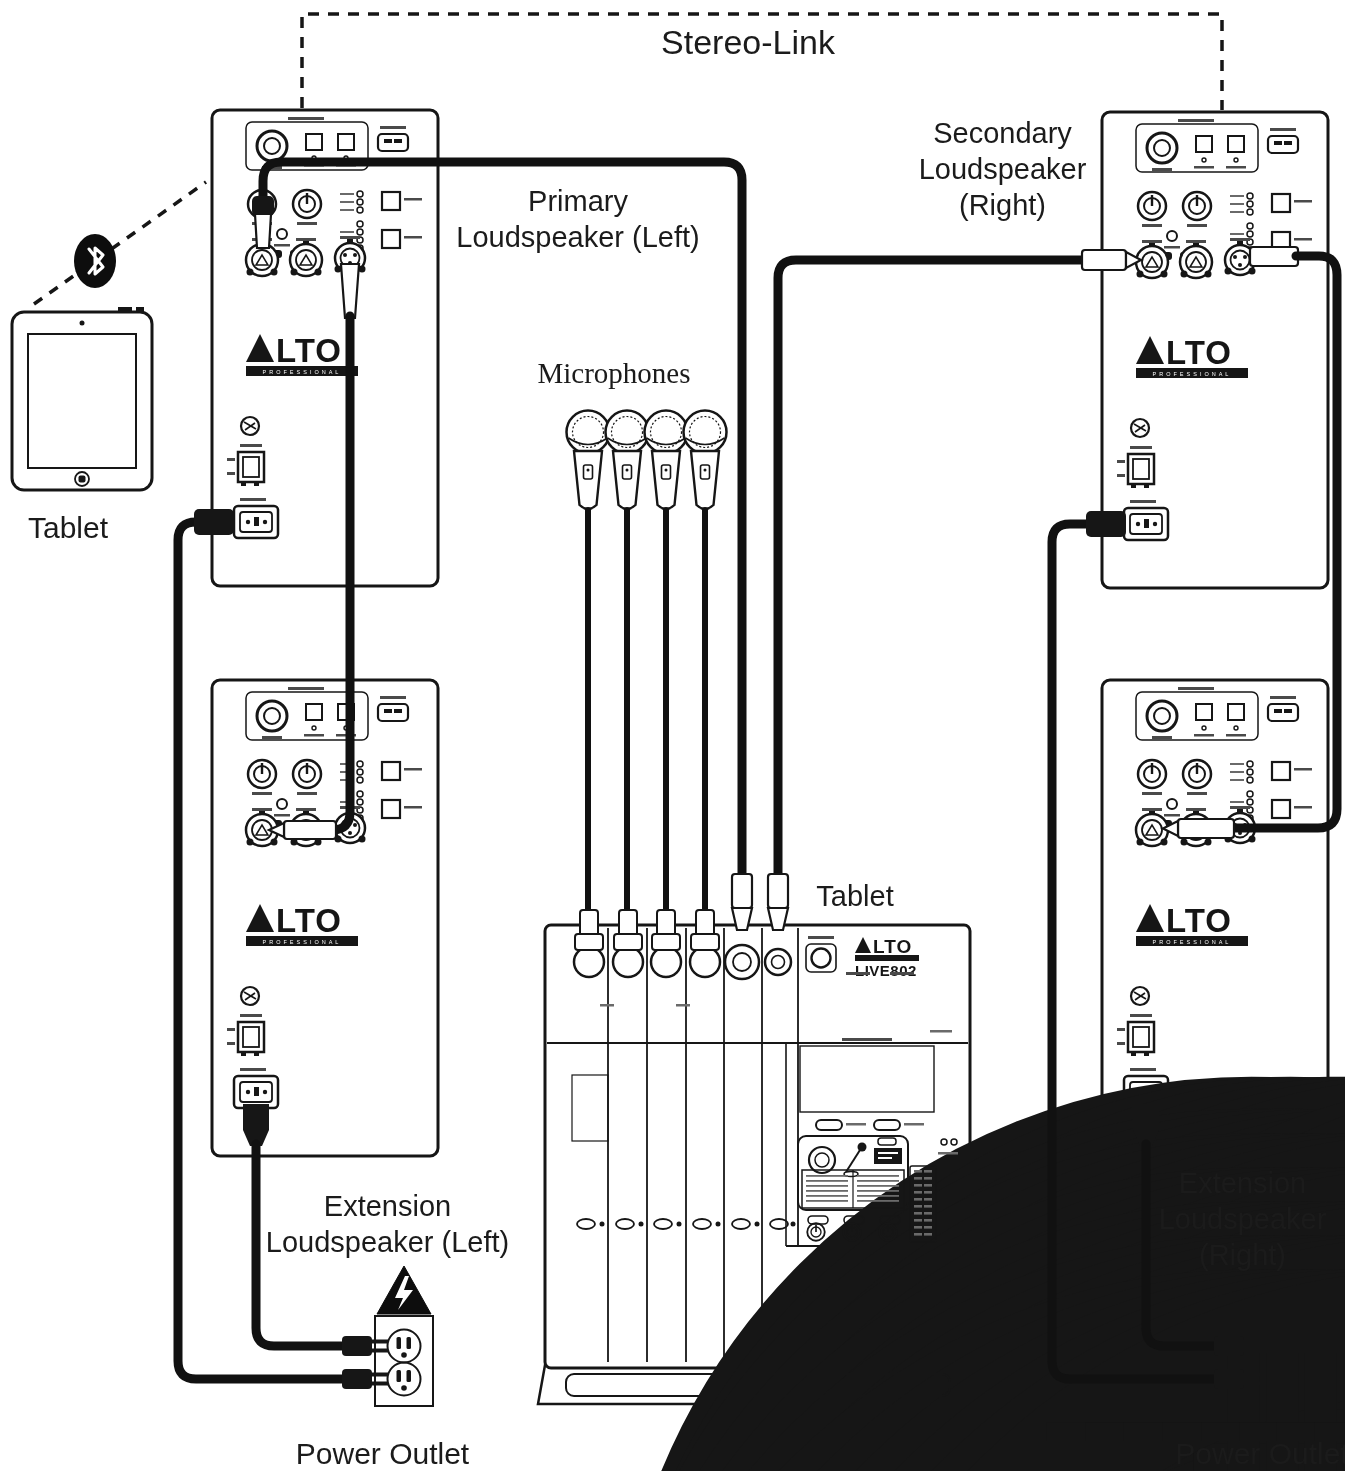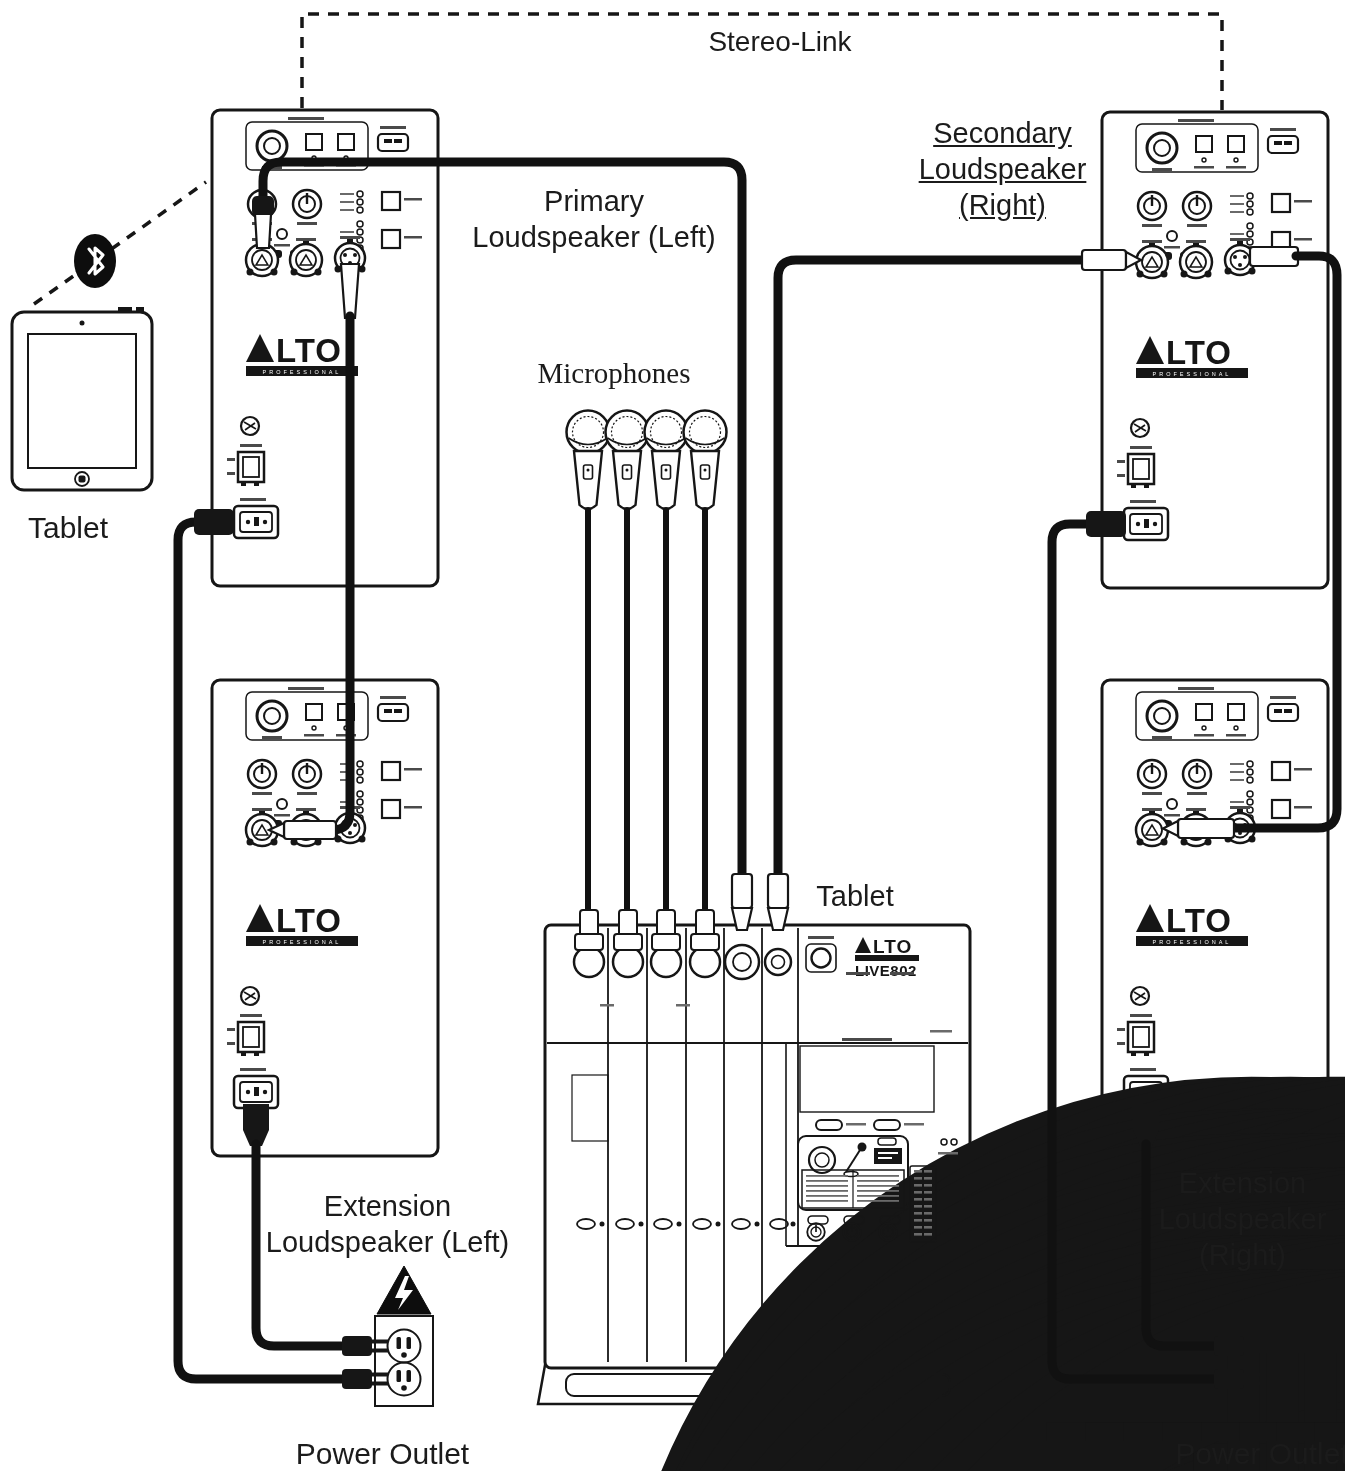"Stereo-Link" div.lbl { font-size: 28px -> 34px; left: 640px -> 608px }
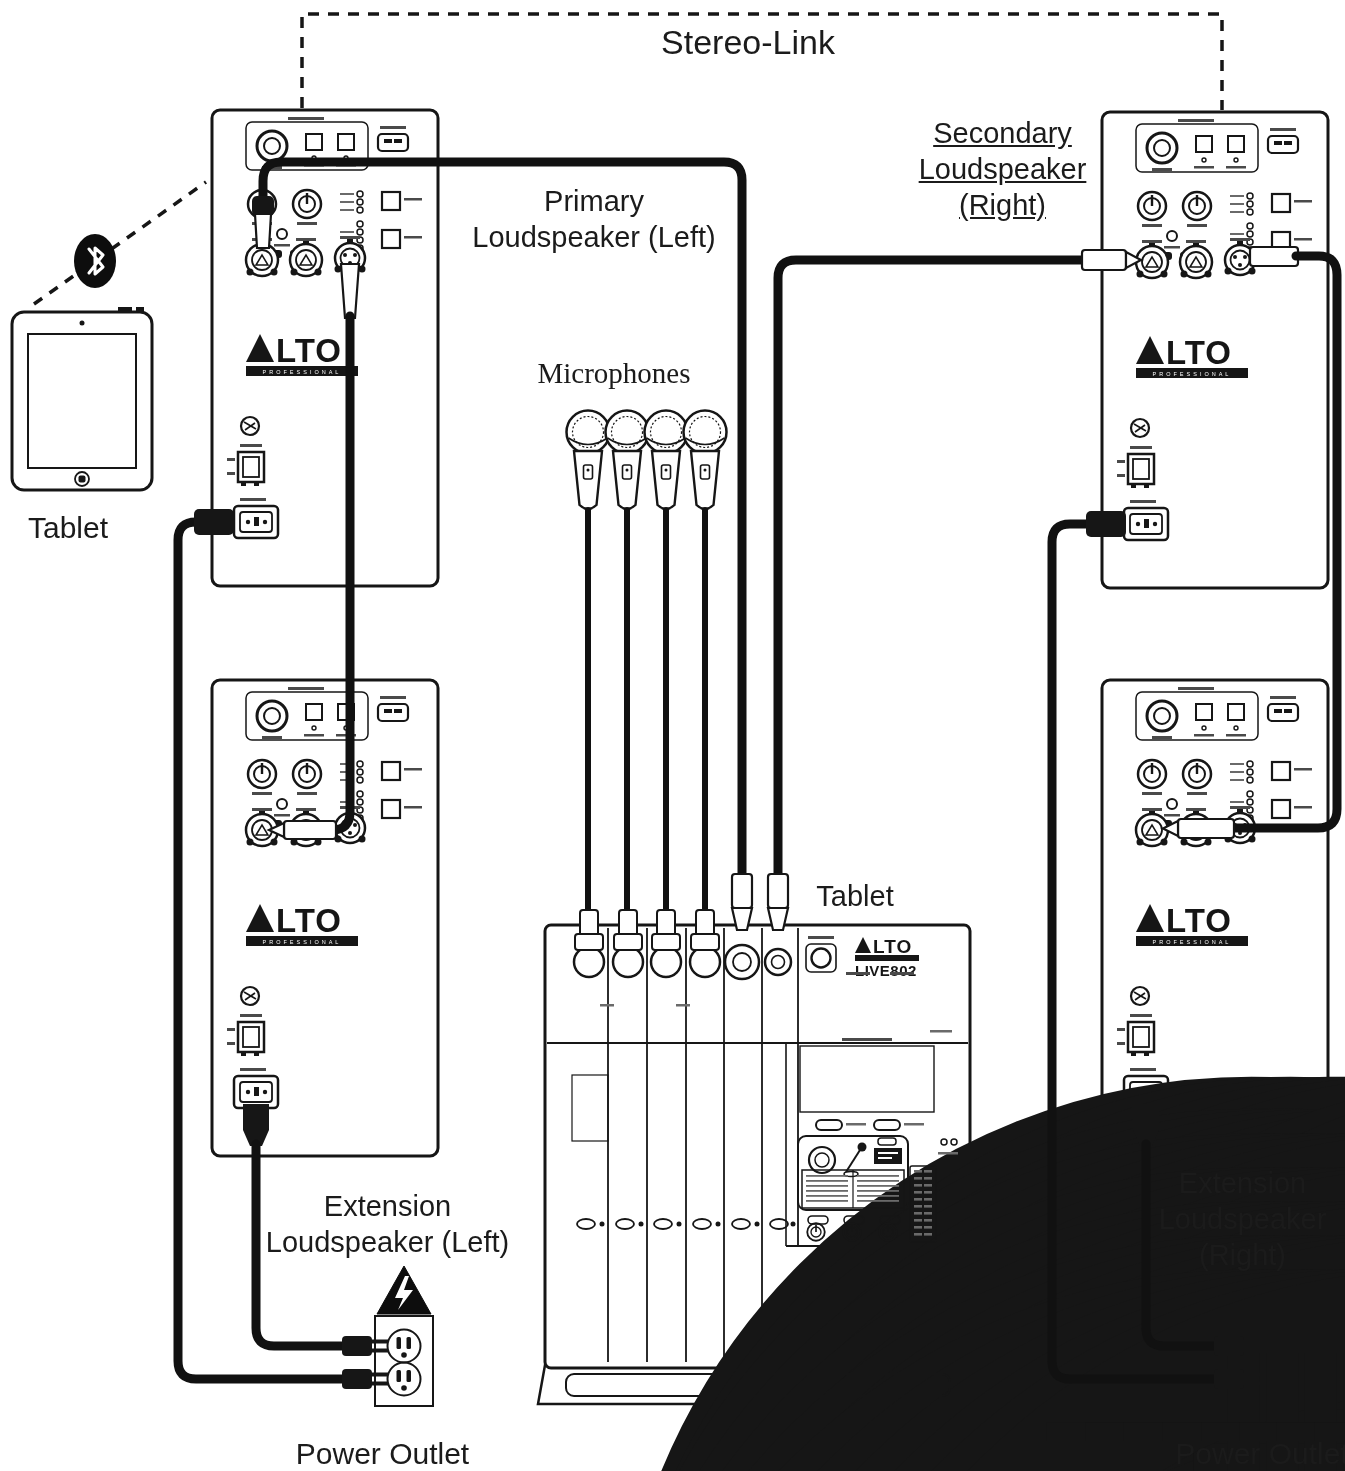"Secondary" div.lbl { text-decoration: underline -> none }
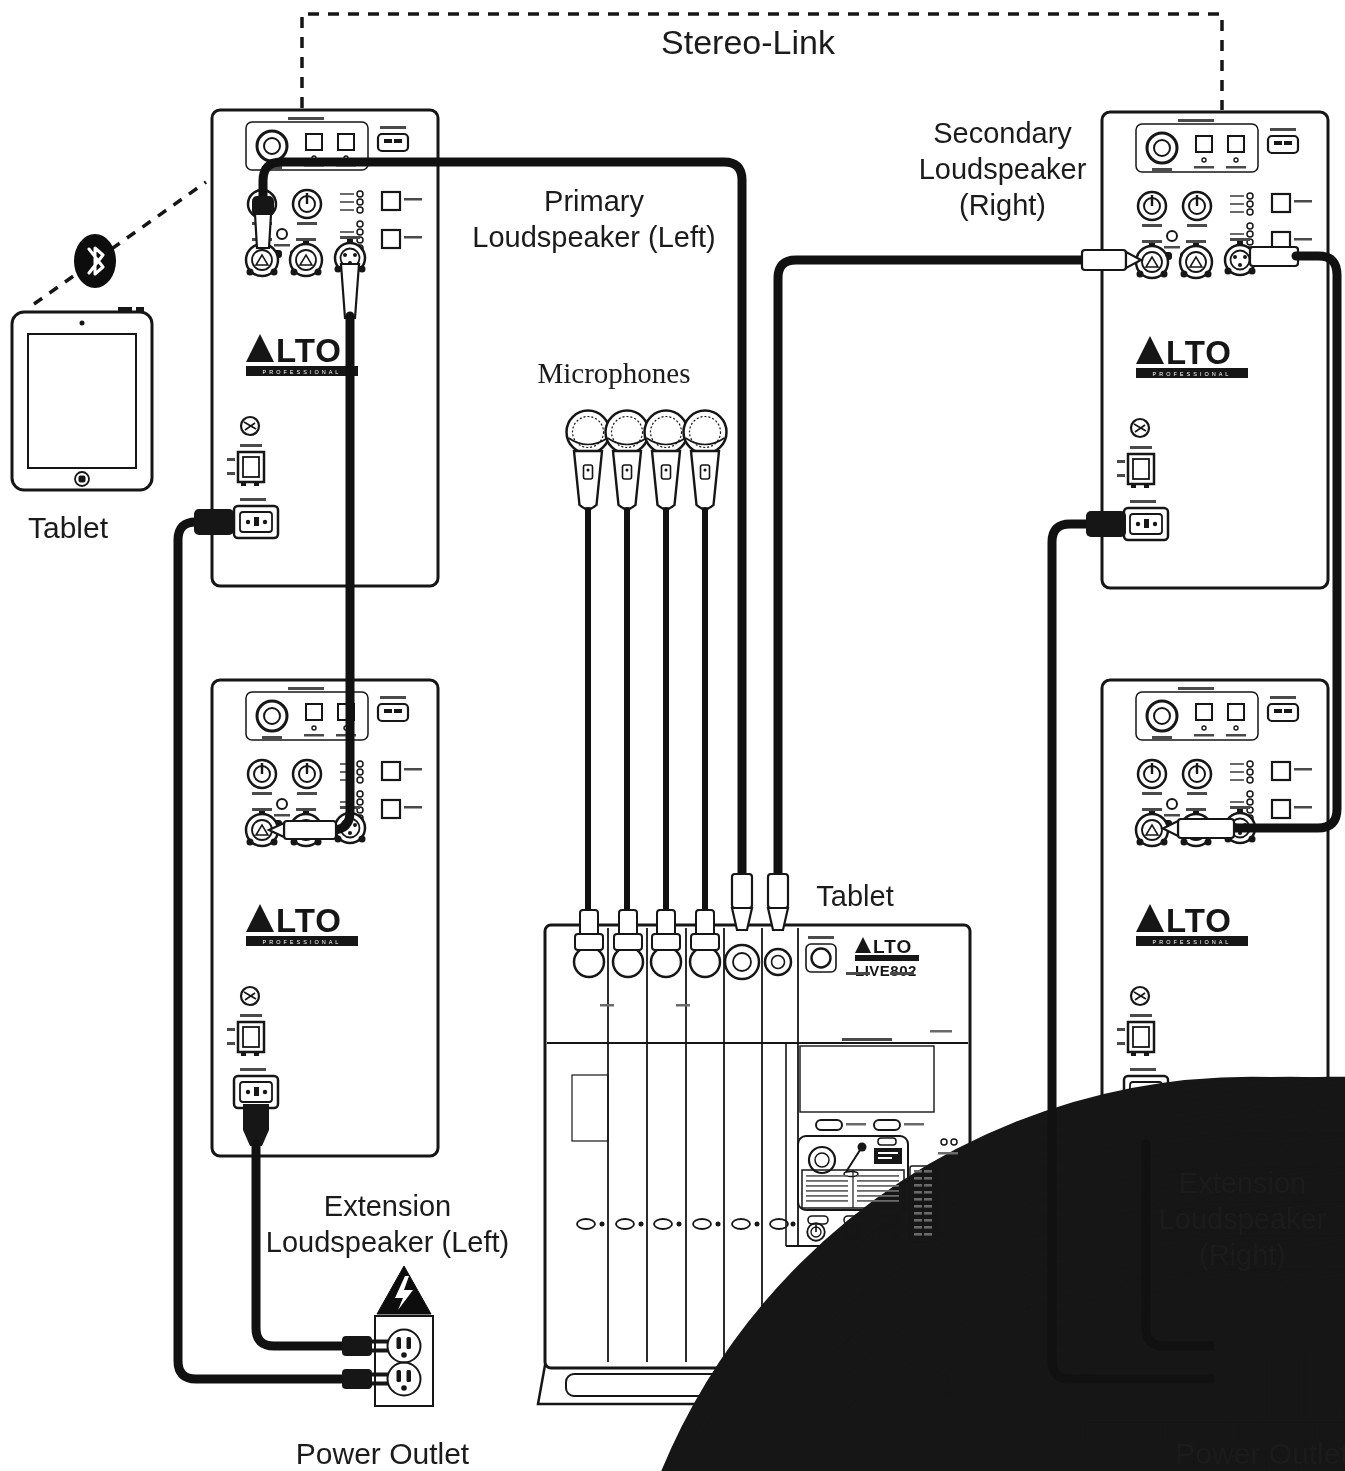"Primary" div.lbl { left: 454px -> 438px }
